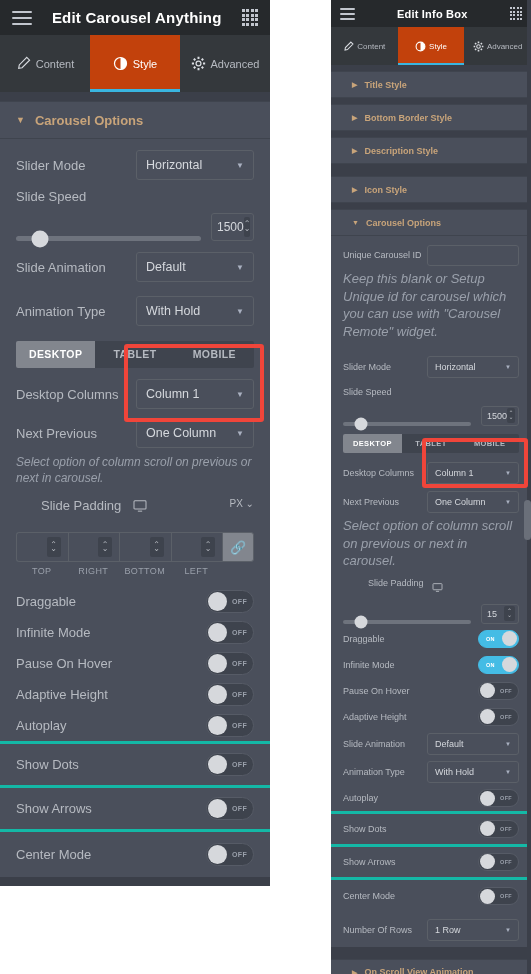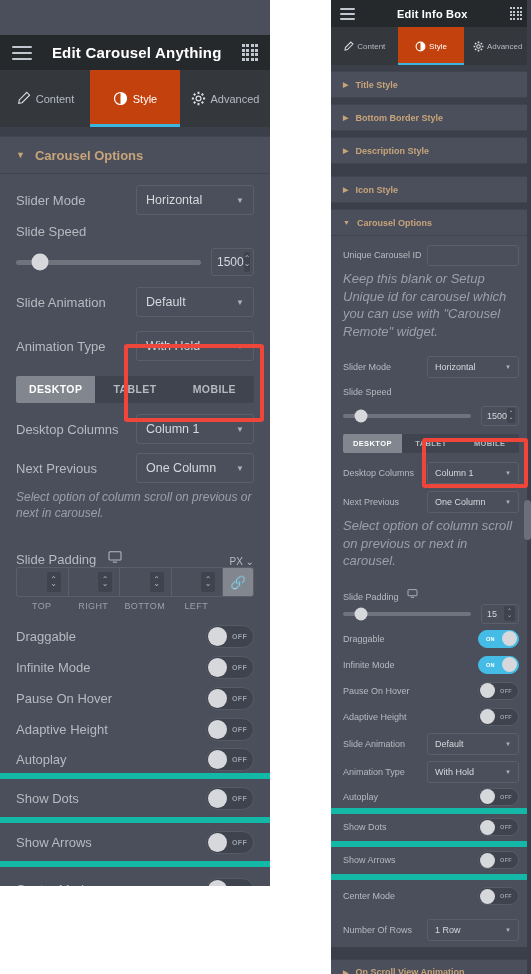"Edit Carousel Anything" .left .pheader { margin-top: 35px -> none }
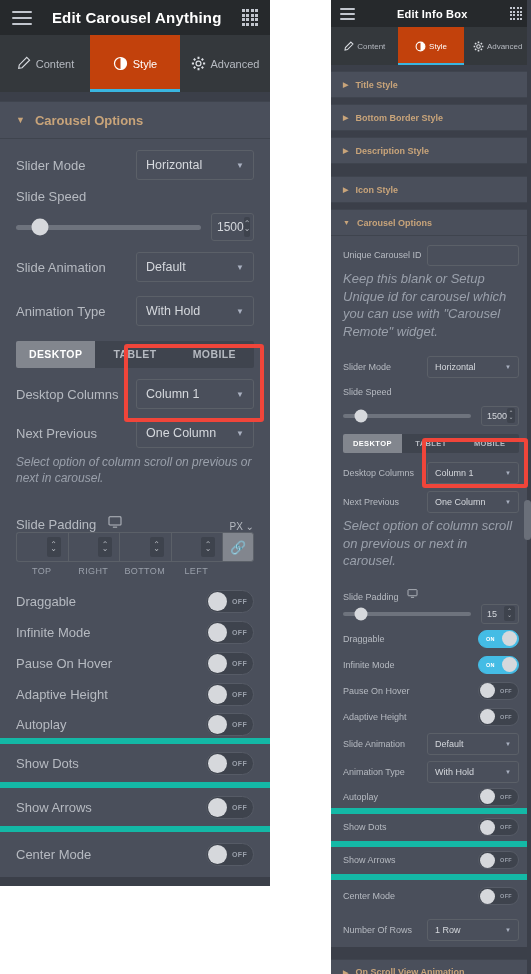"Title Style" .right .sec-head { padding: 0 12px -> 0 21px }
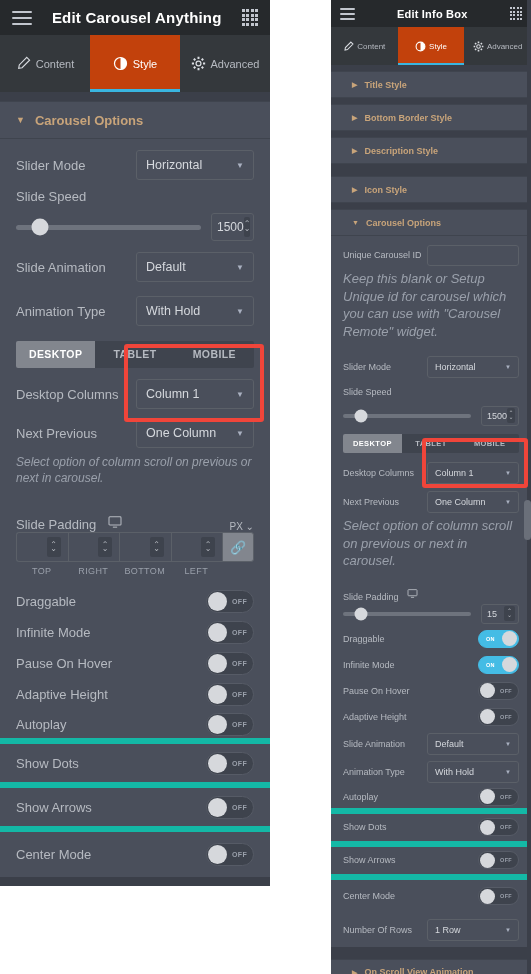"1500" .slider-wrap { align-items: center -> flex-end }
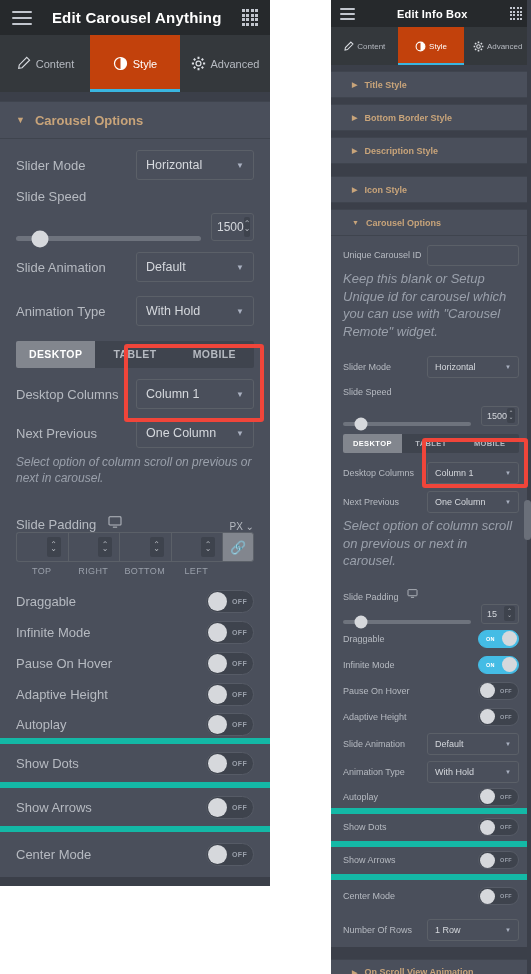"Slide Padding" .pad-head { align-items: flex-end -> flex-start; margin-left: none -> 25px }
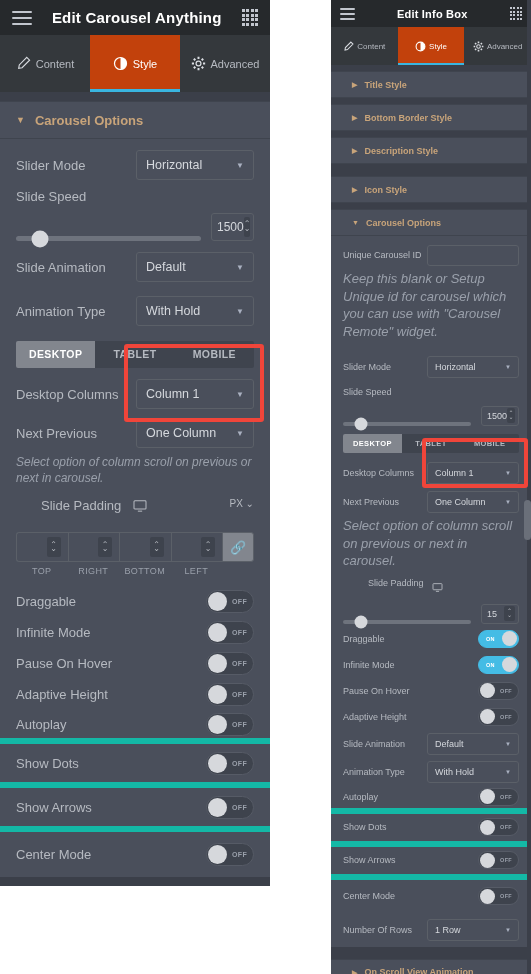"Autoplay" .row.sep { border-bottom: 6px solid #14b8a6 -> 3px solid #14b8a6 }
